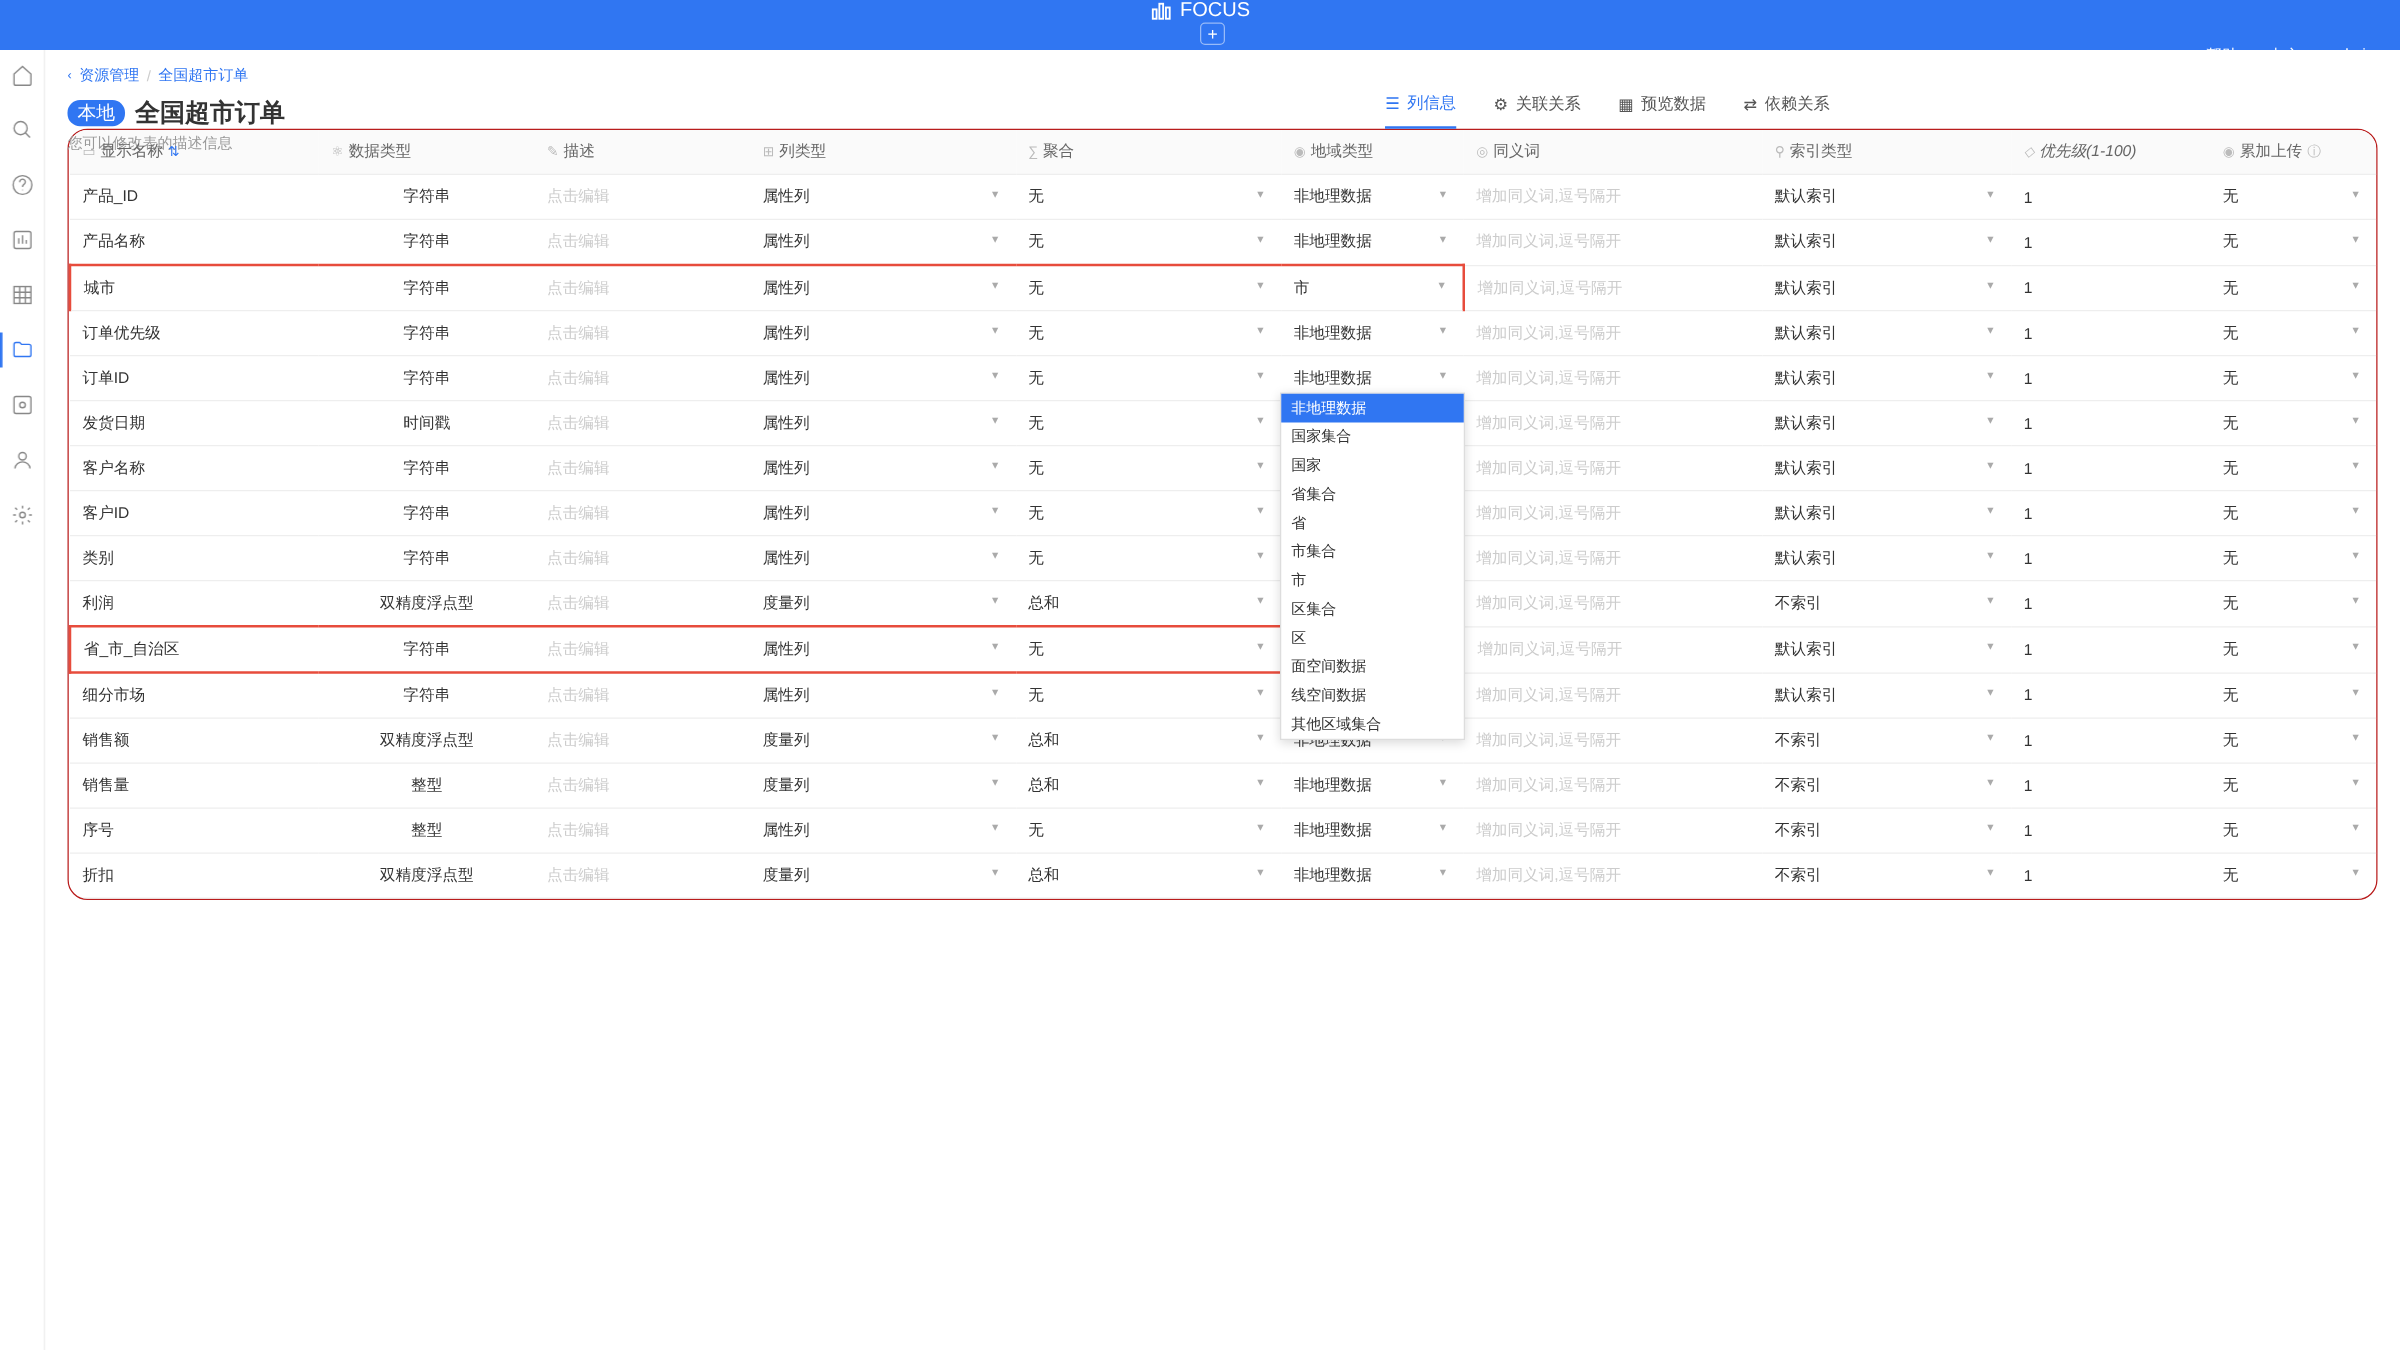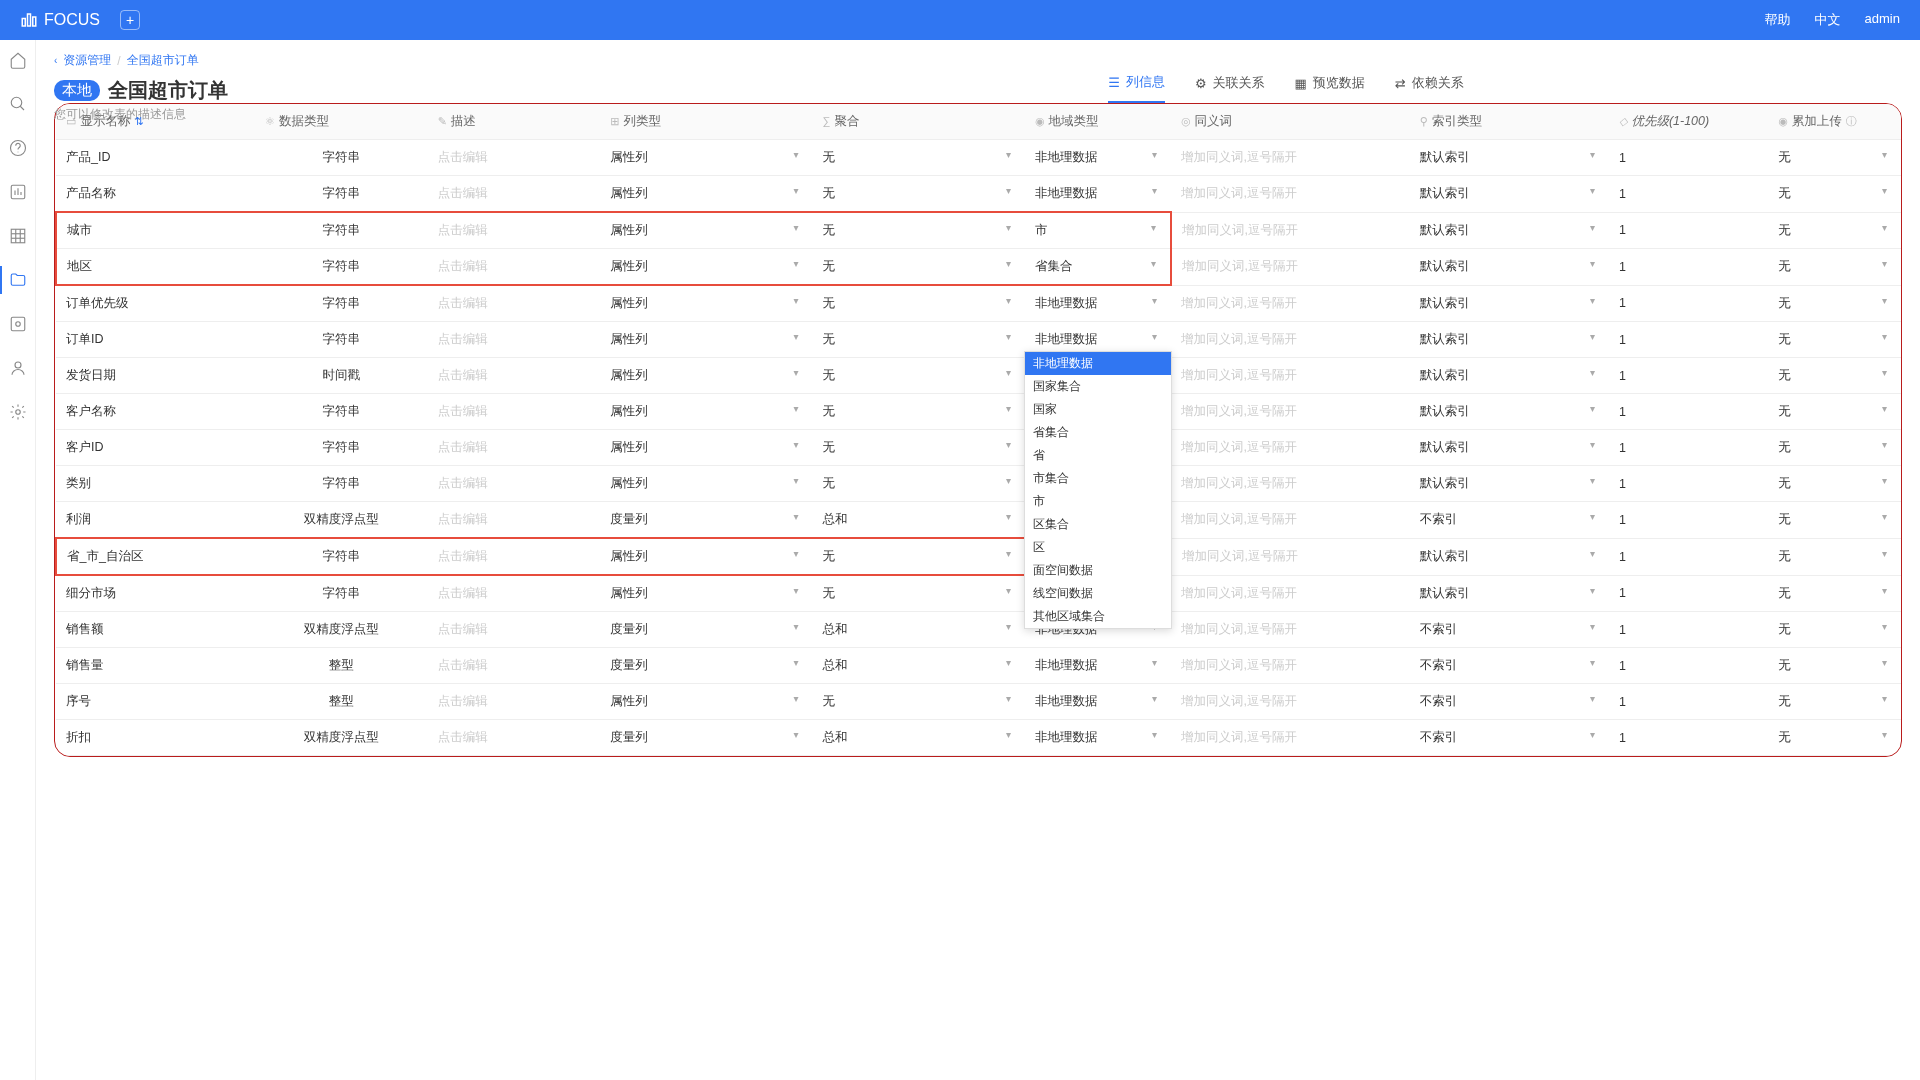"FOCUS" .top-bar { flex-direction: none -> column }
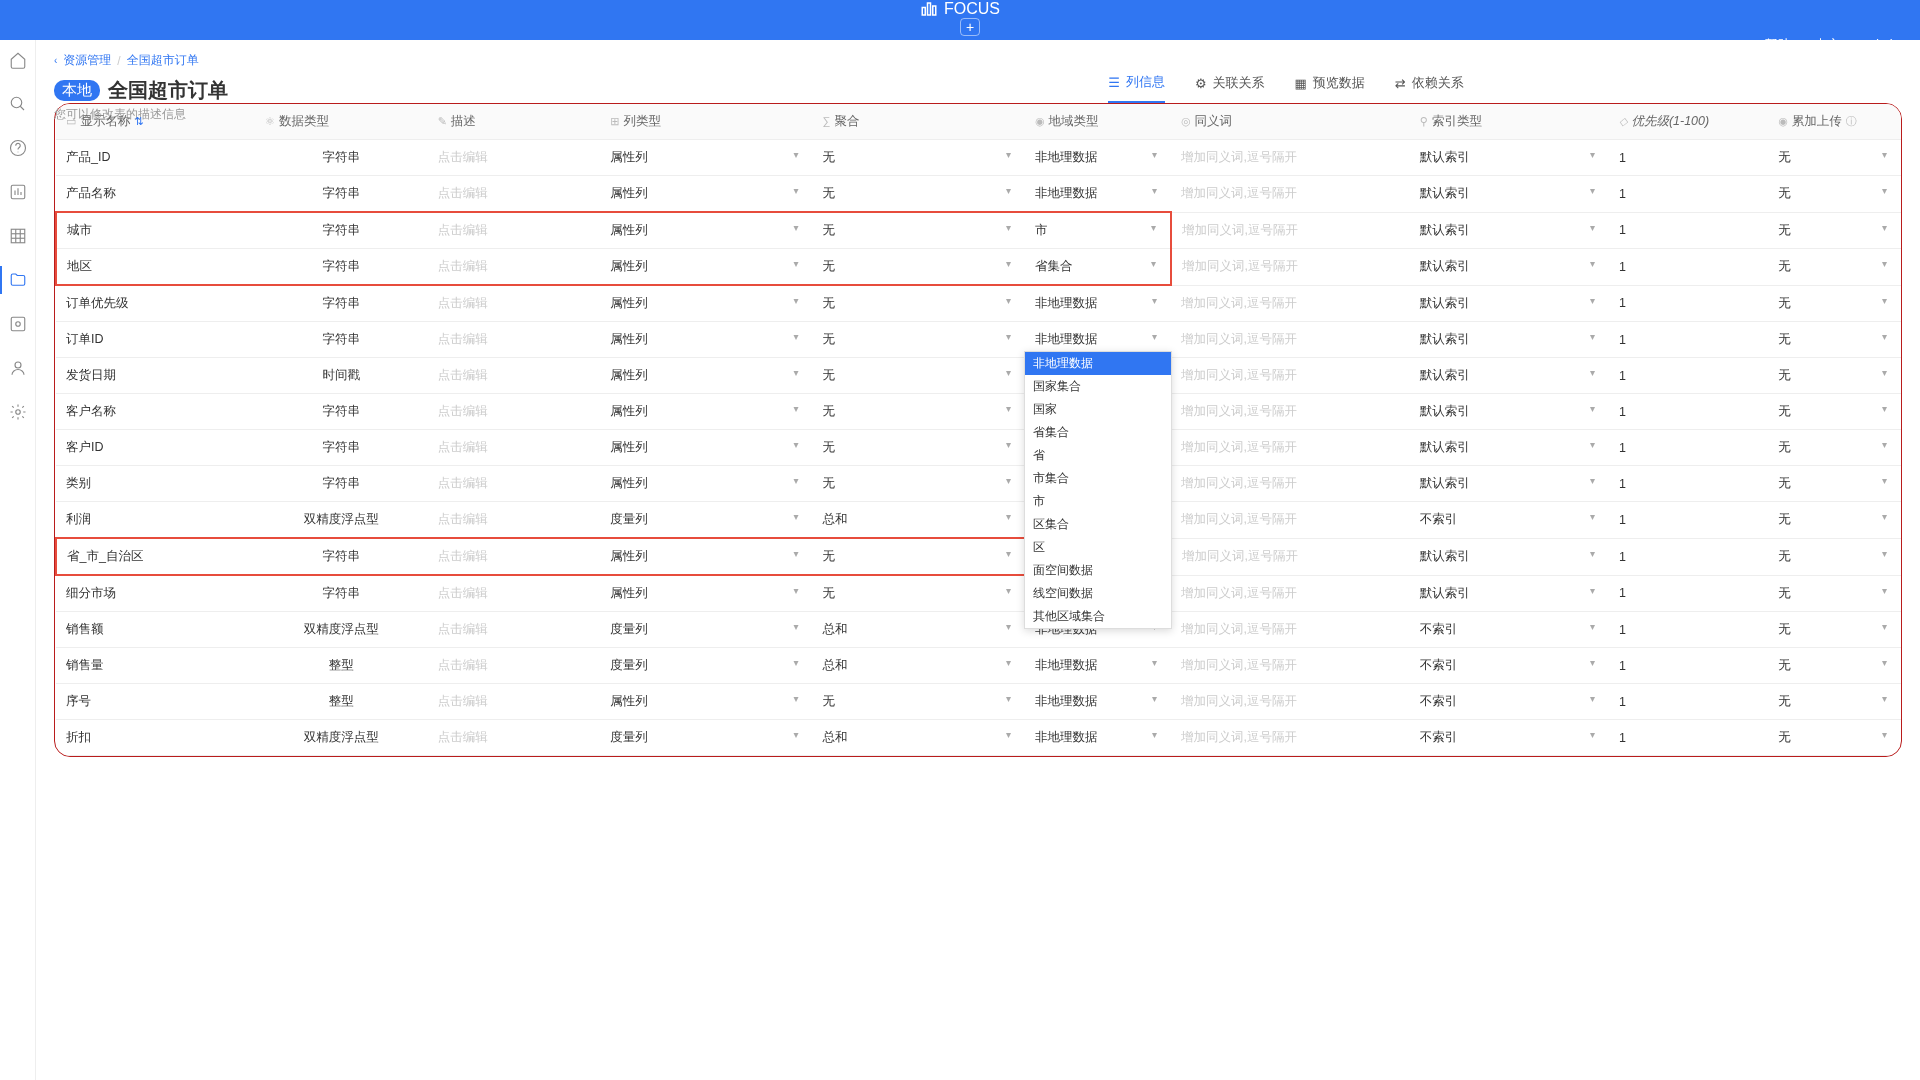"地区" tr.hl-bot { html: <tr> <td>地区</td> <td>字符串</td> <td>点击编辑</td> <td>属性列<span>▾</span></td> <td>无<span>▾</span></td> <td>省集合<span>▾</span></td> <td>增加同义词,逗号隔开</td> <td>默认索引<span>▾</span></td> <td>1</td> <td>无<span>▾</span></td> </tr> -> none }
